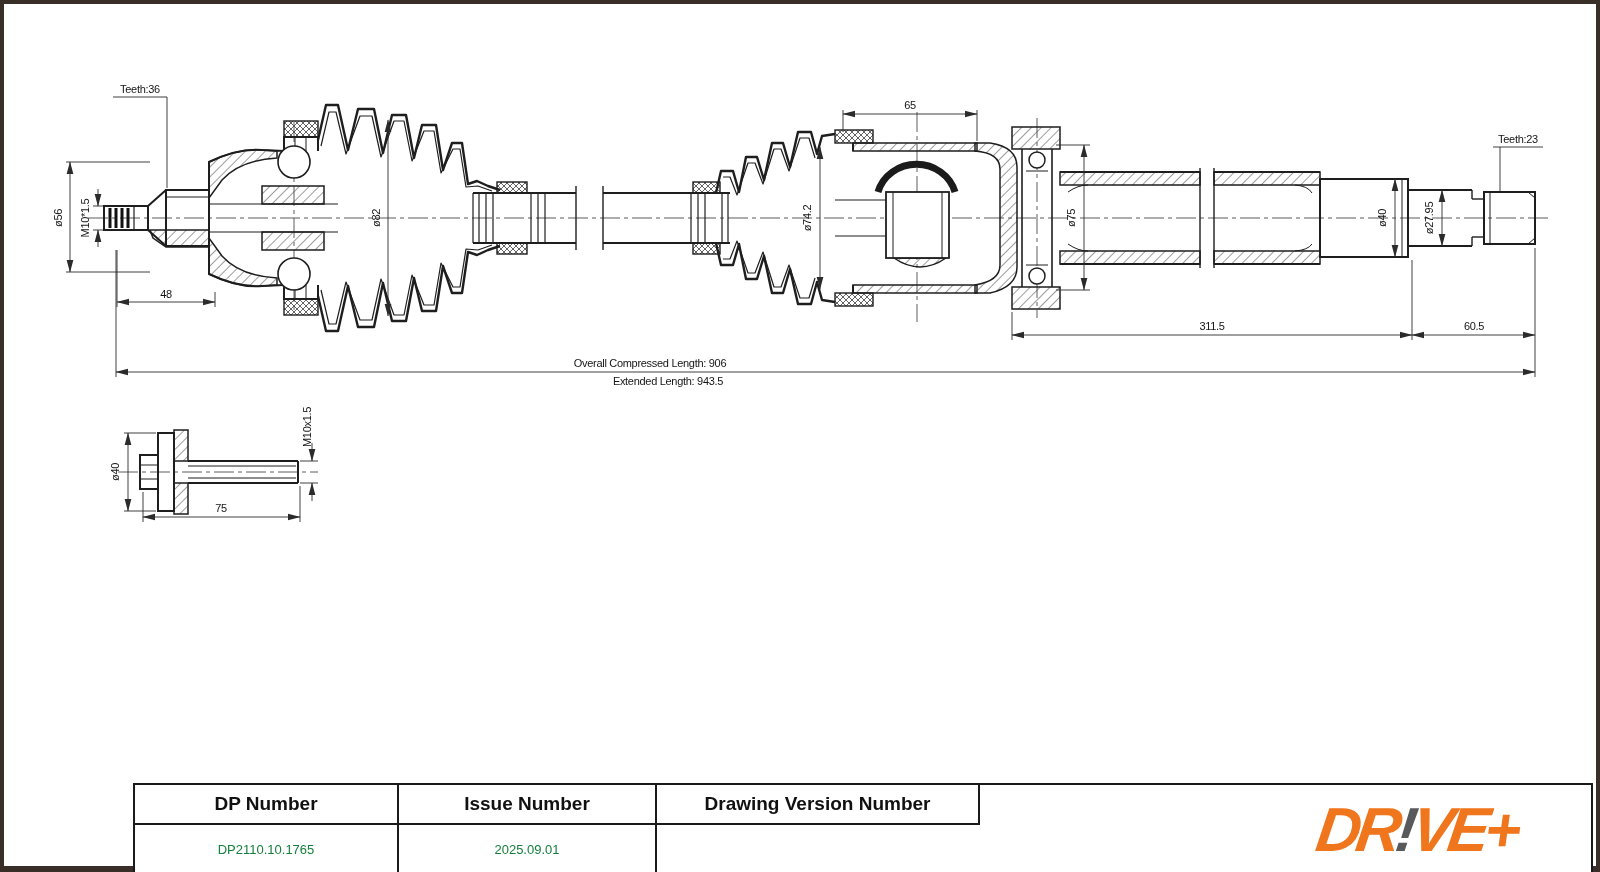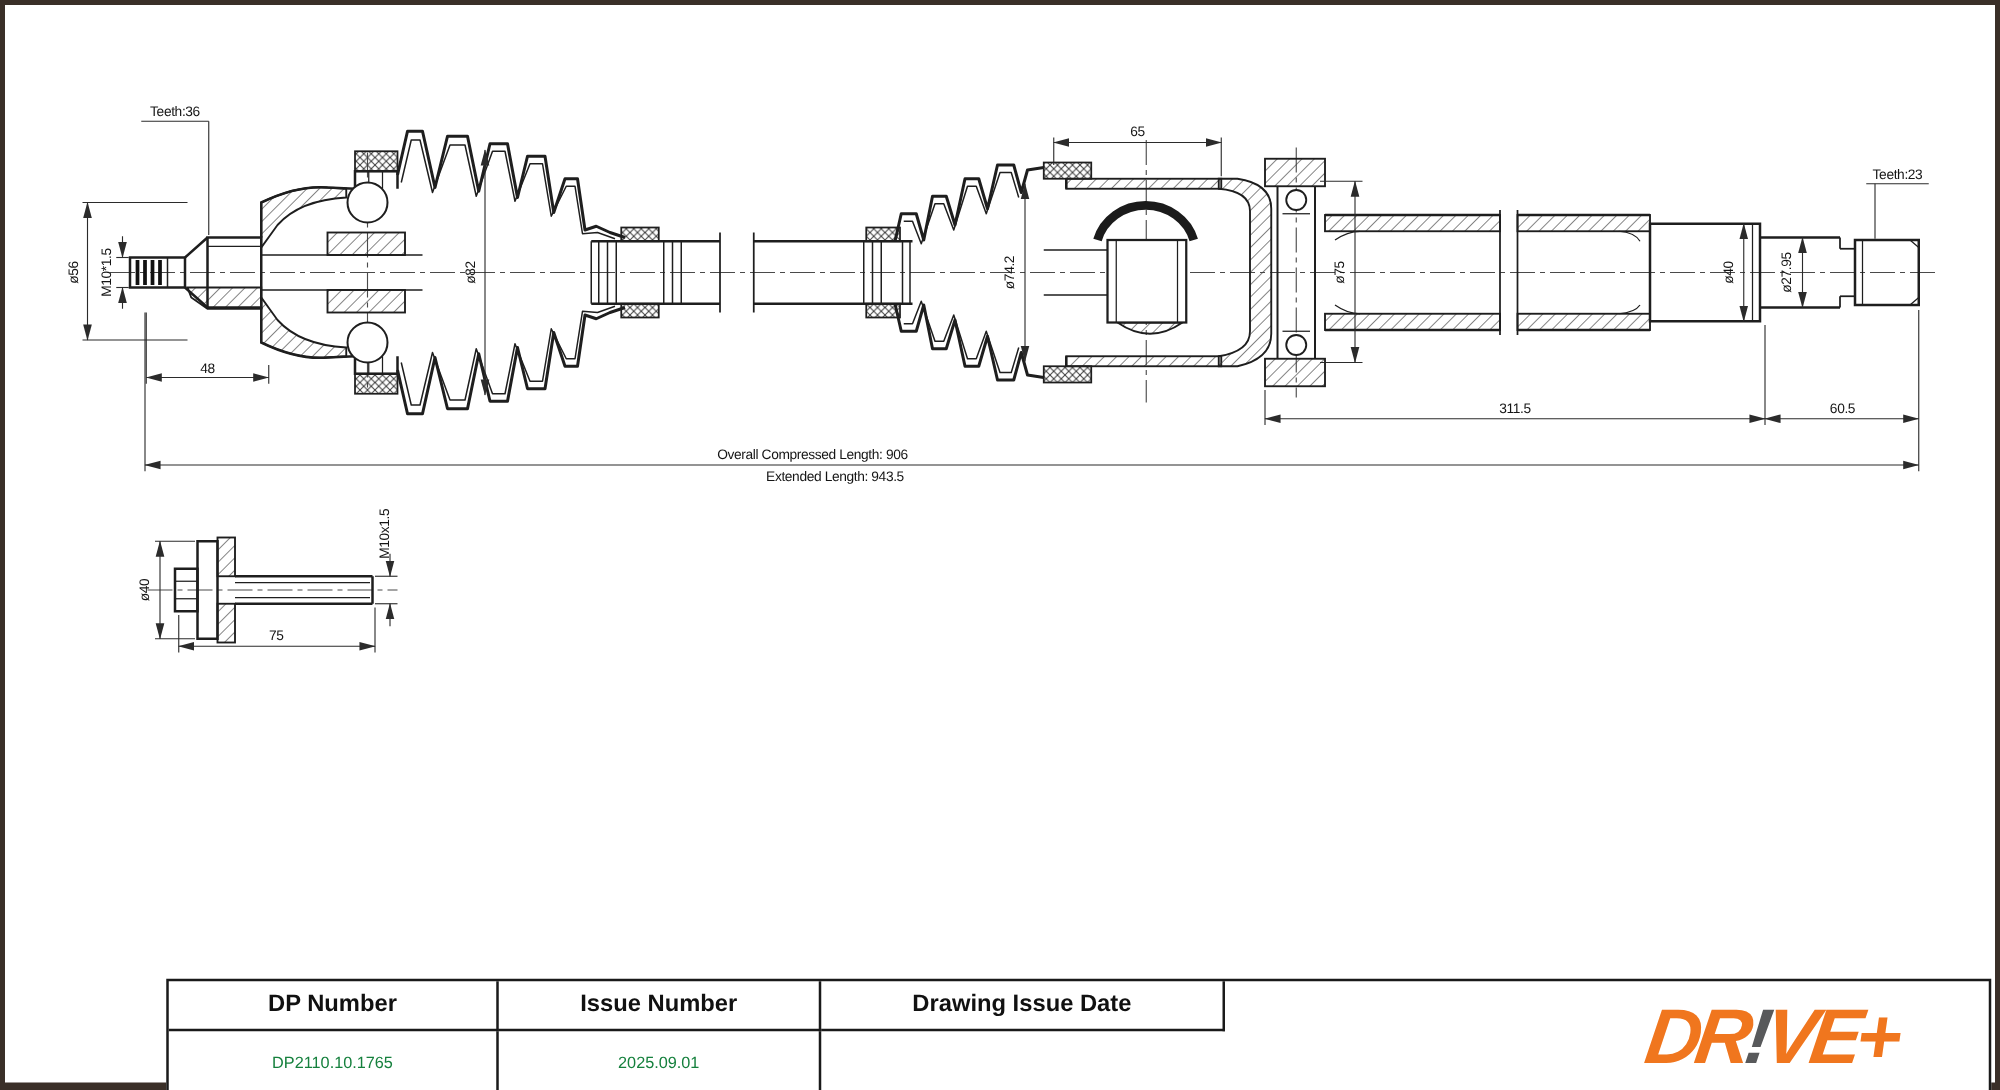"Drawing Version Number" div.cell { html: none -> <div>Drawing Version Number</div> }
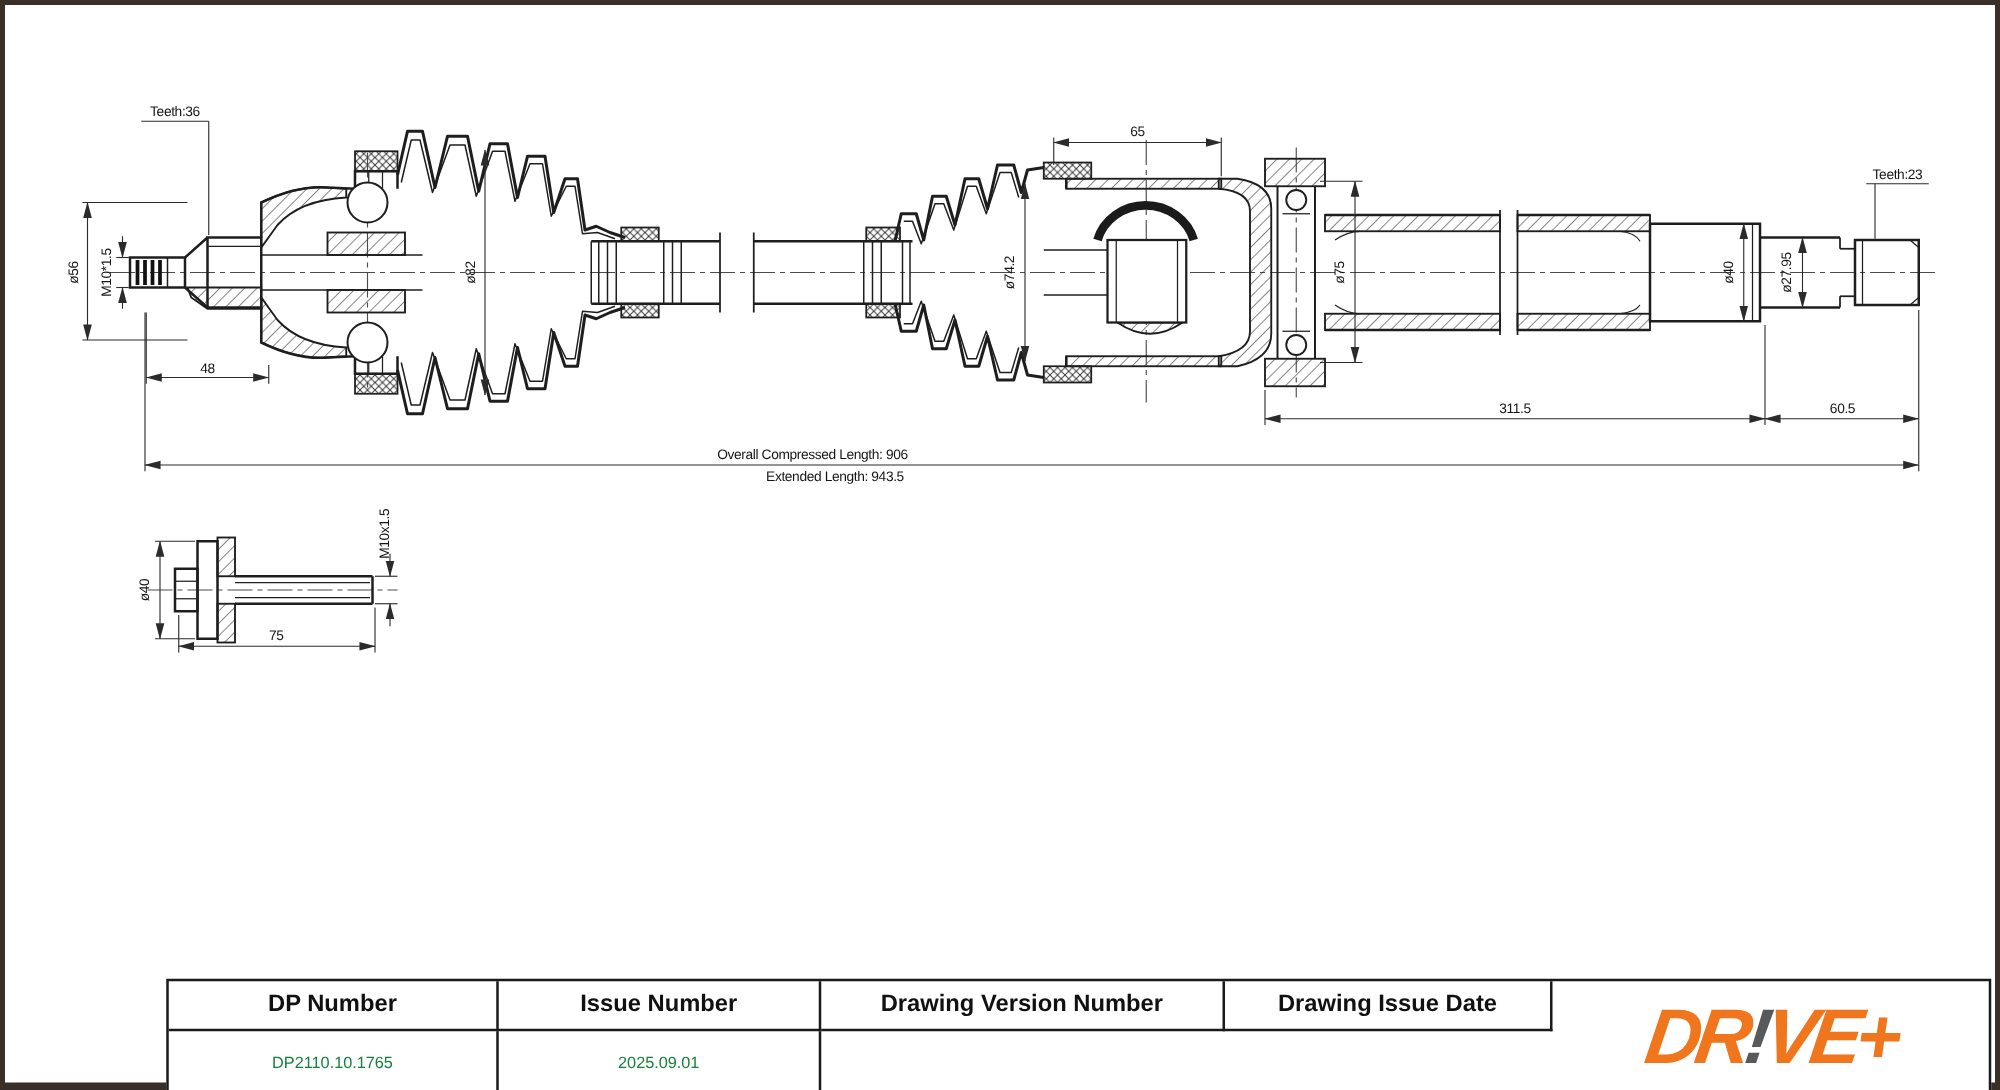"Drawing Issue Date" div.cell { html: <div>Drawing Issue Date</div> -> none }
